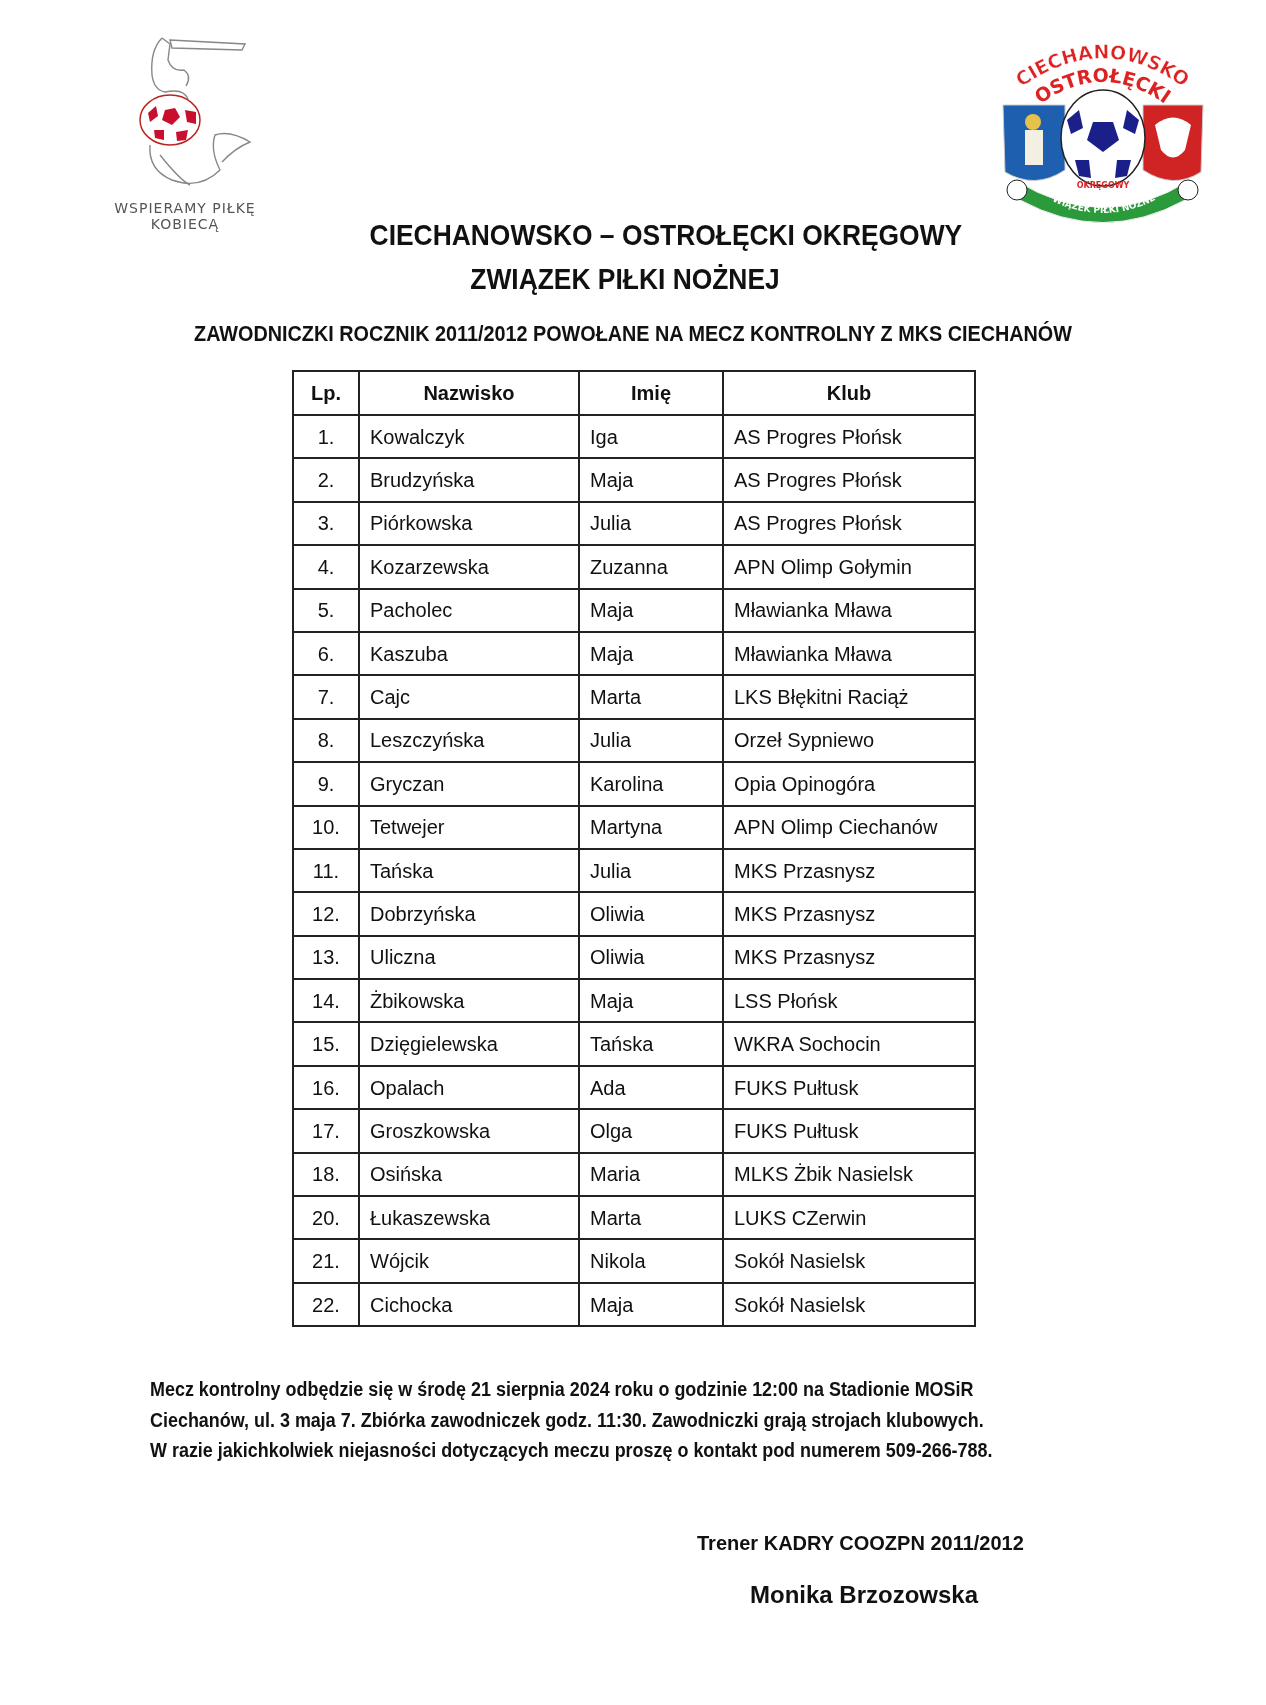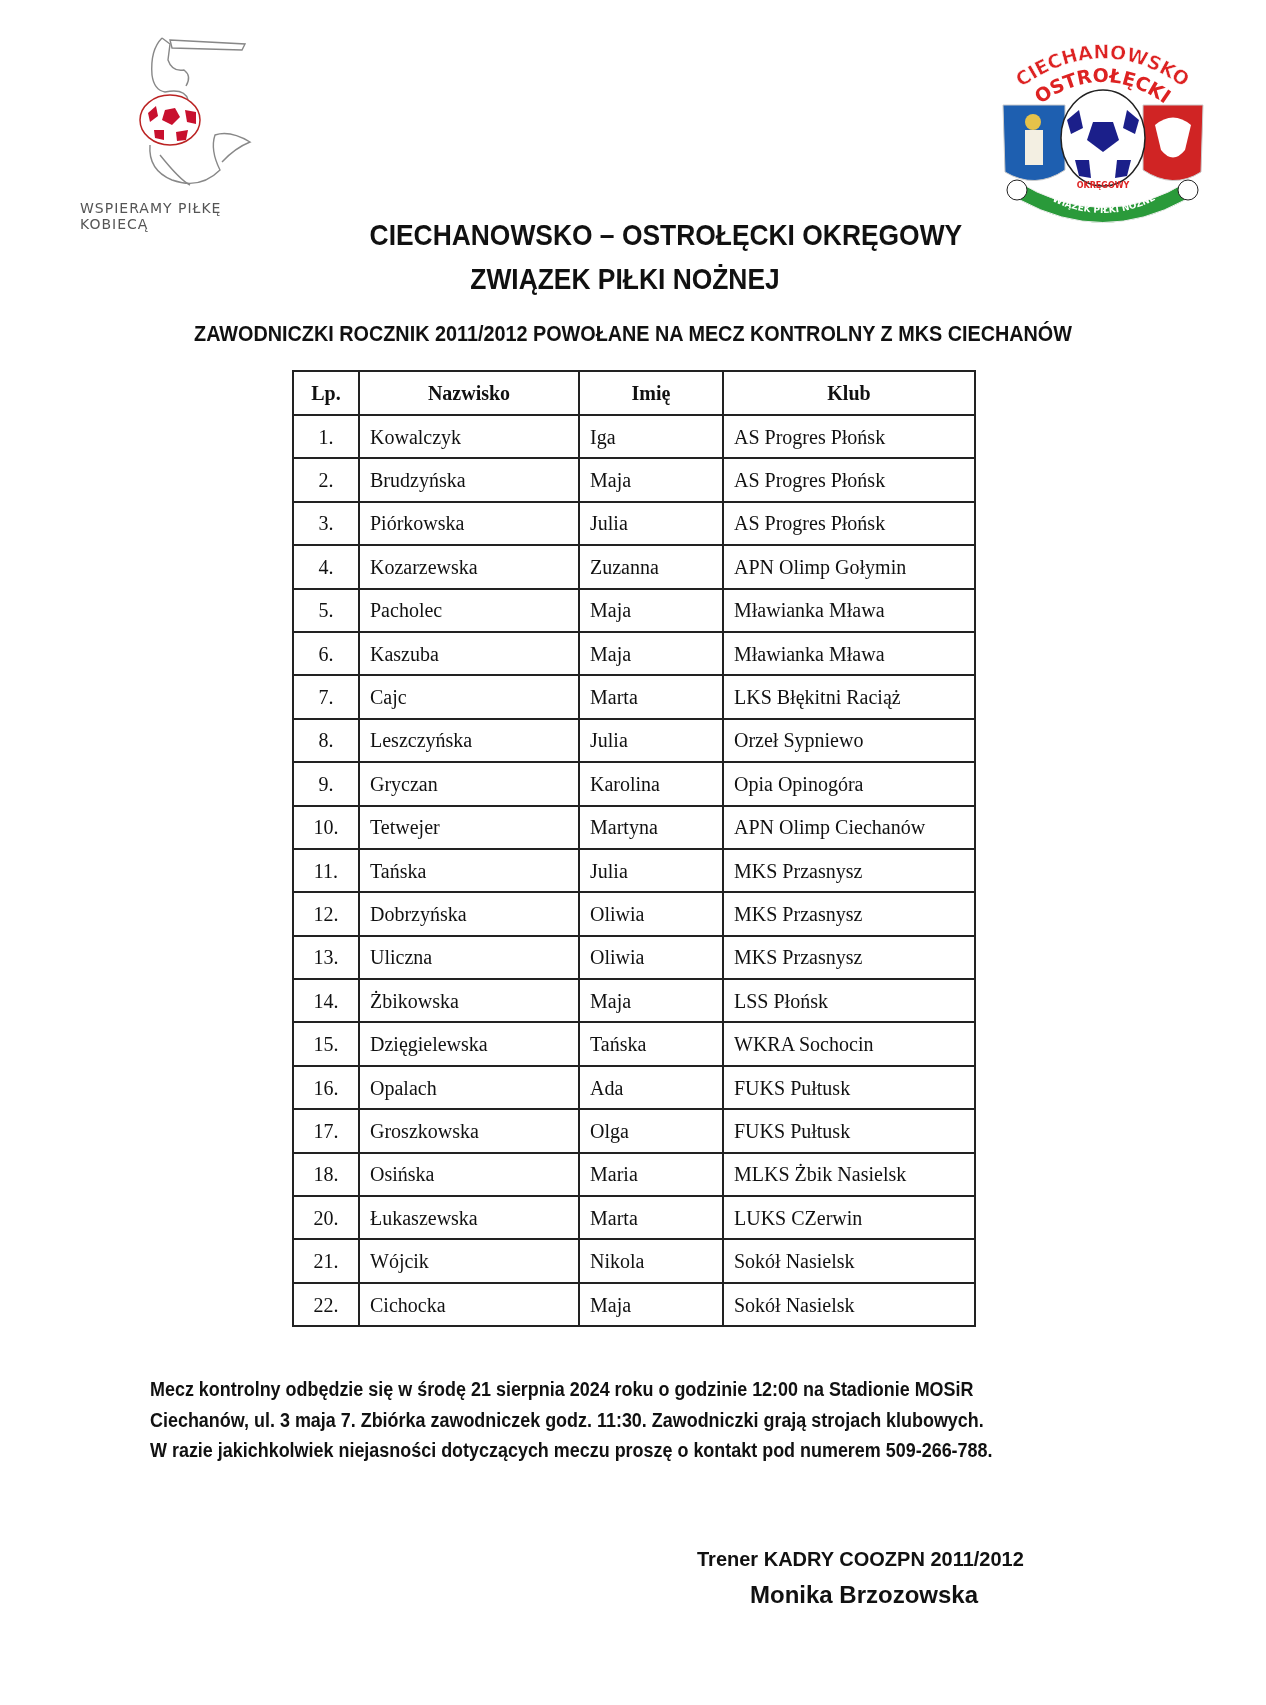"WSPIERAMY PIŁKĘ" #logo-left-caption { text-align: none -> center }
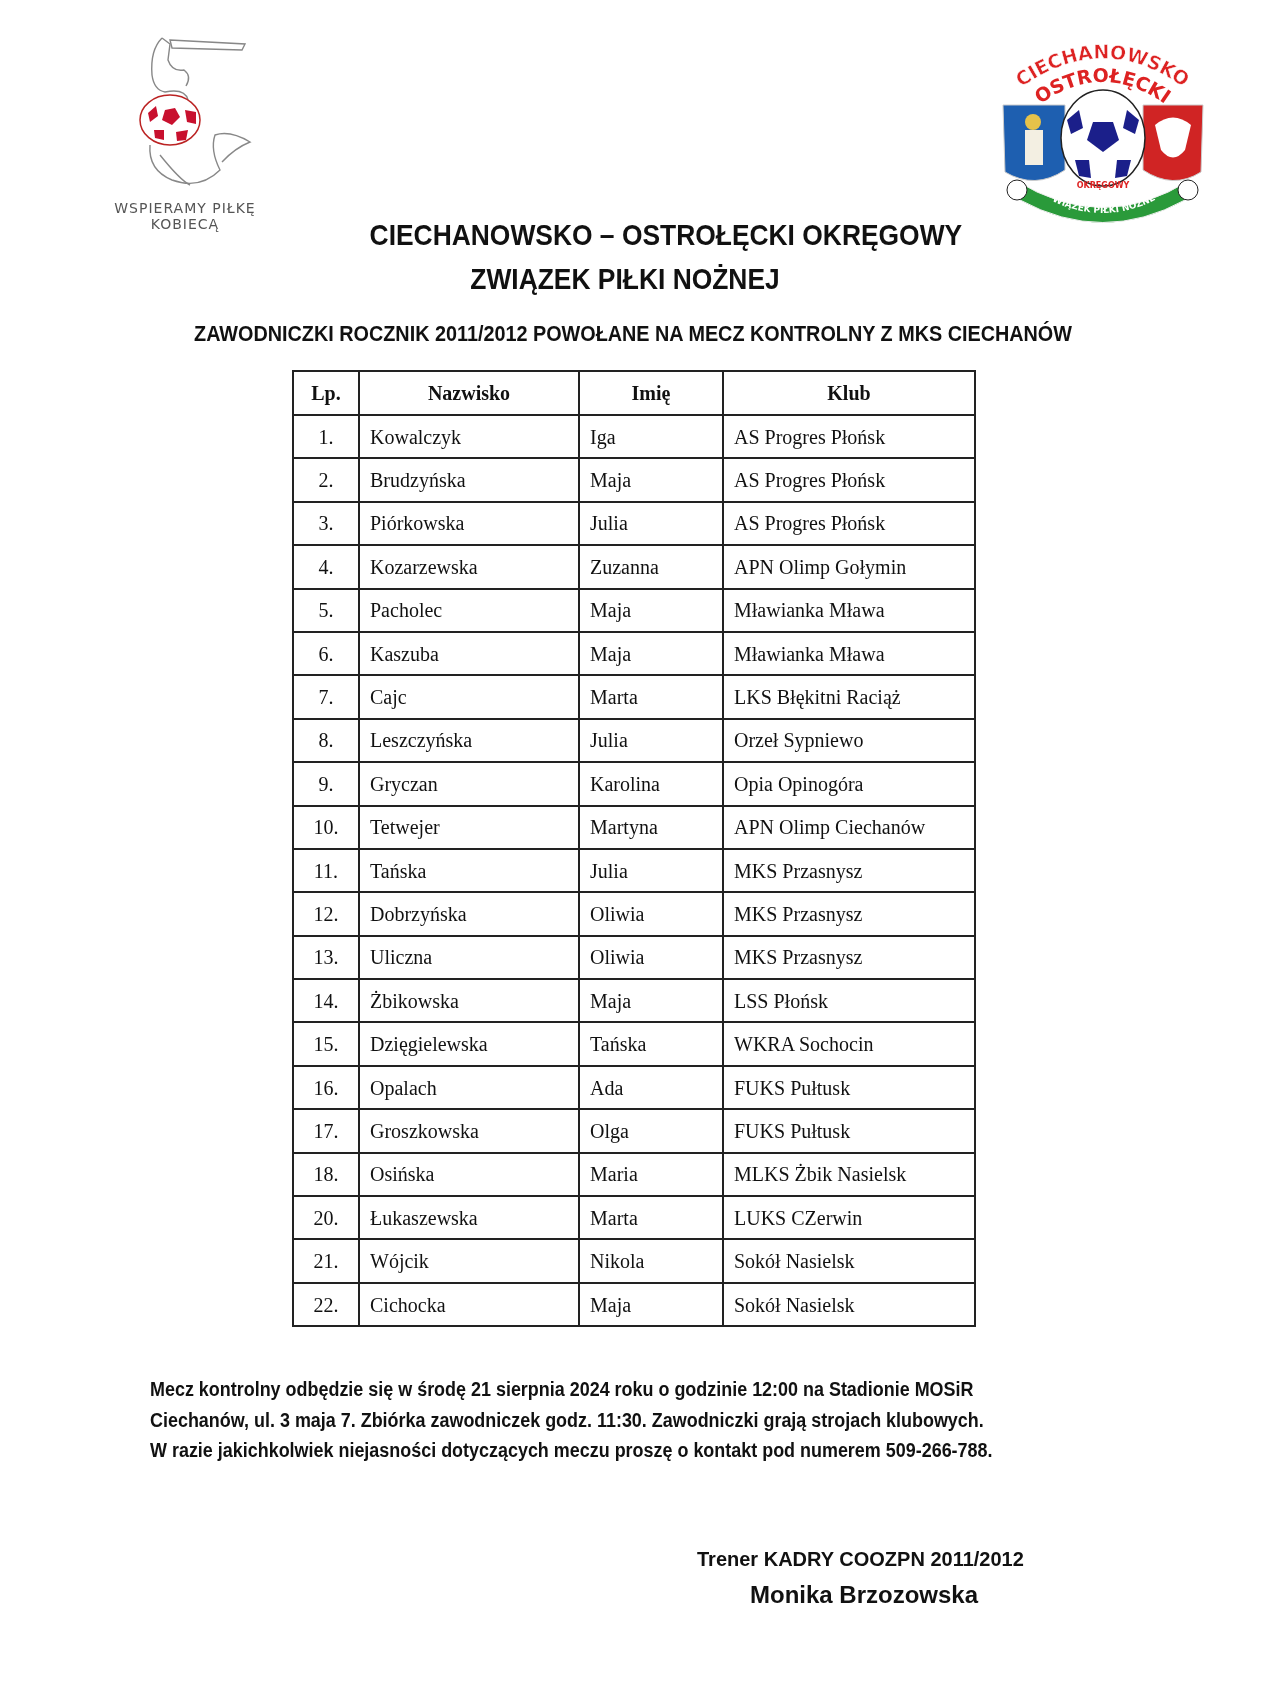"Lp." #roster-table { font-family: Liberation Serif, serif -> Liberation Sans, sans-serif }
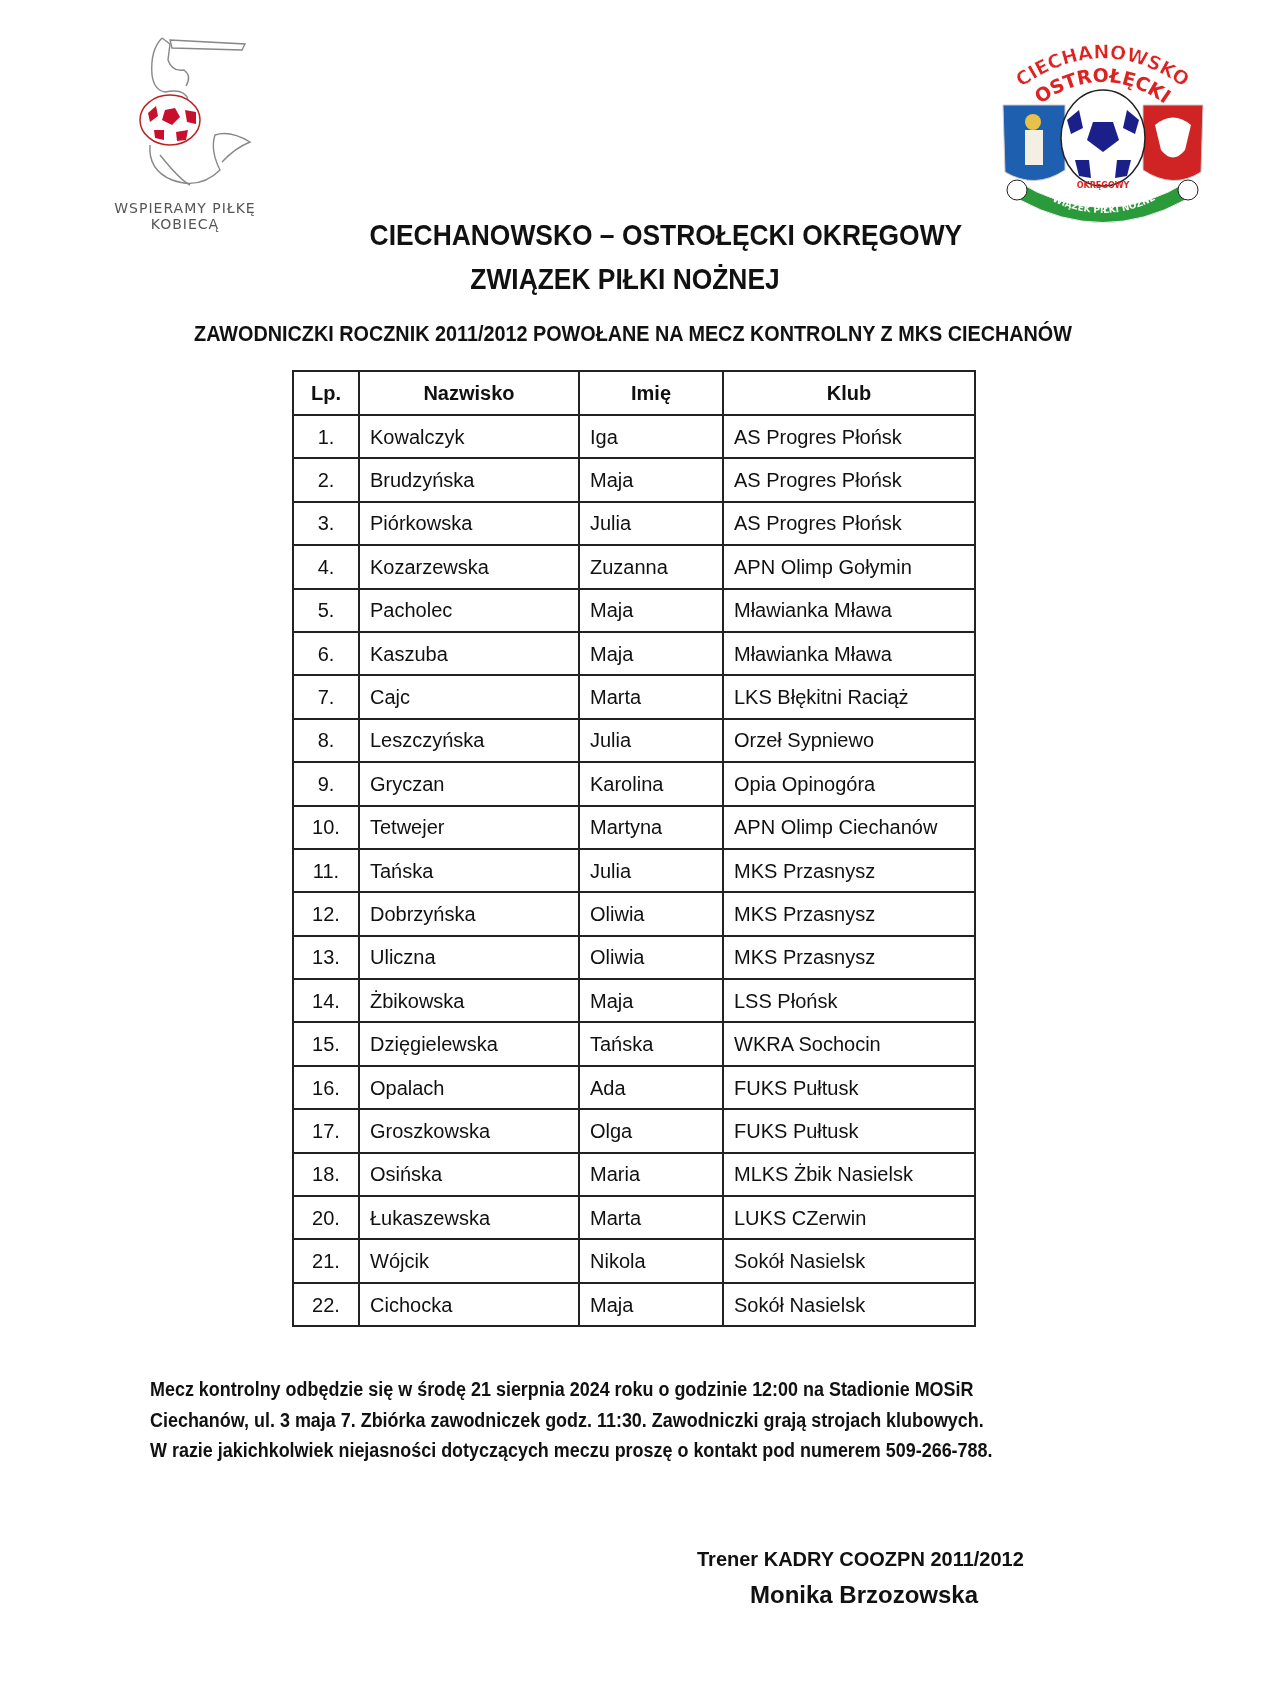"Trener KADRY COOZPN 2011/2012" #coach-title { margin-top: 16px -> none }
